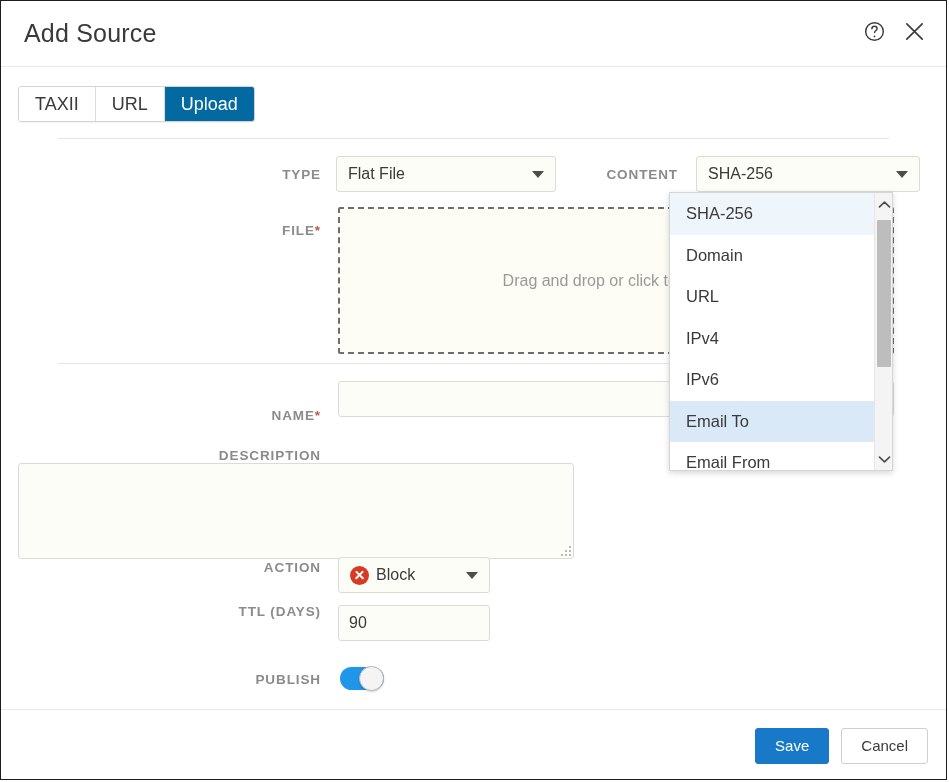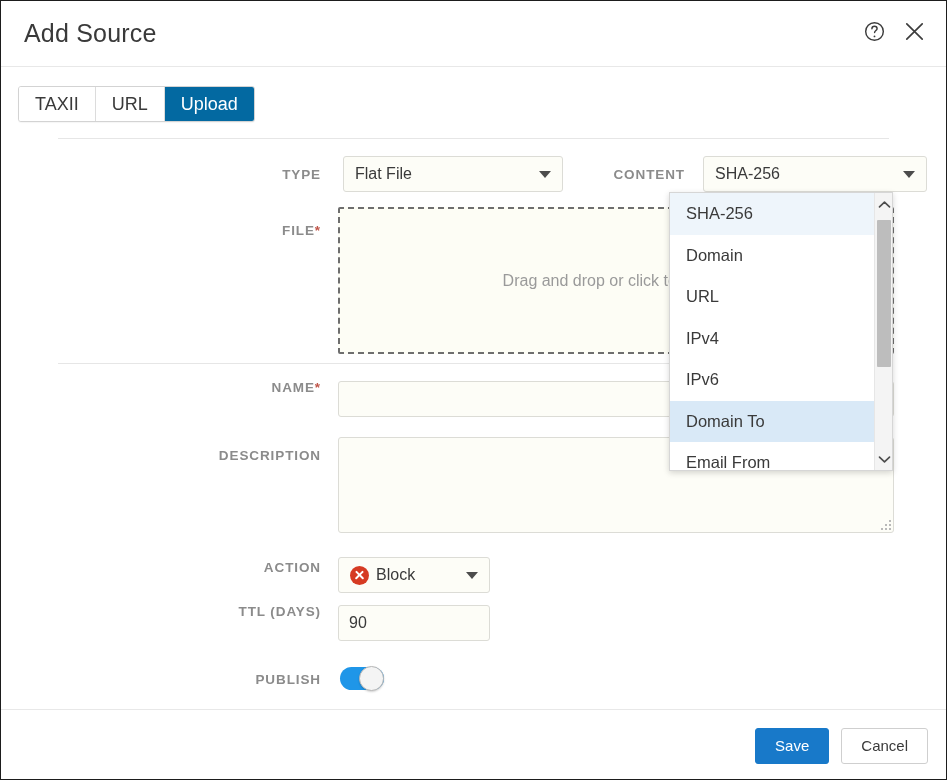"Flat File" div.select-box { margin-left: 22px -> 15px }
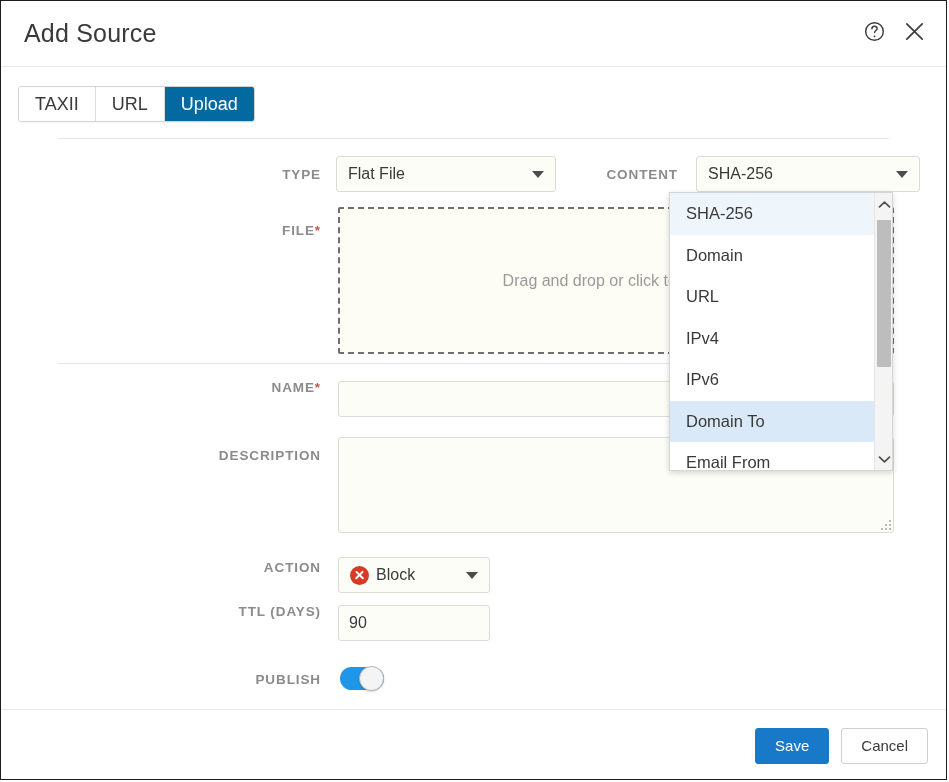"NAME*" div.field-label { margin-top: 0 -> 28px }
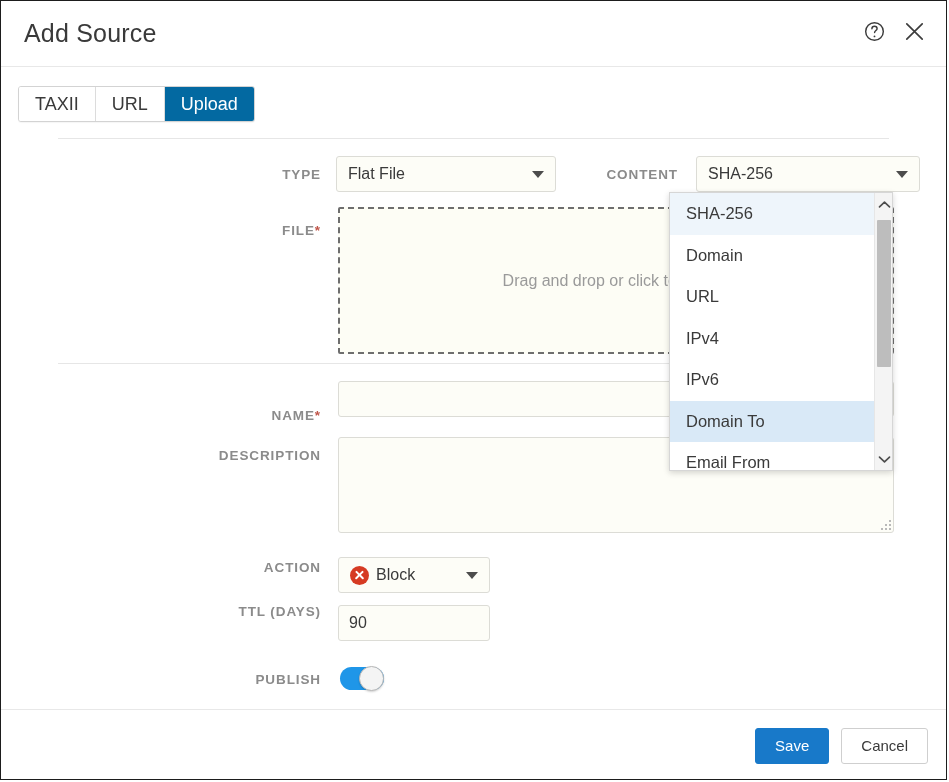"Domain To" div.dd-item { text: Domain -> Email }
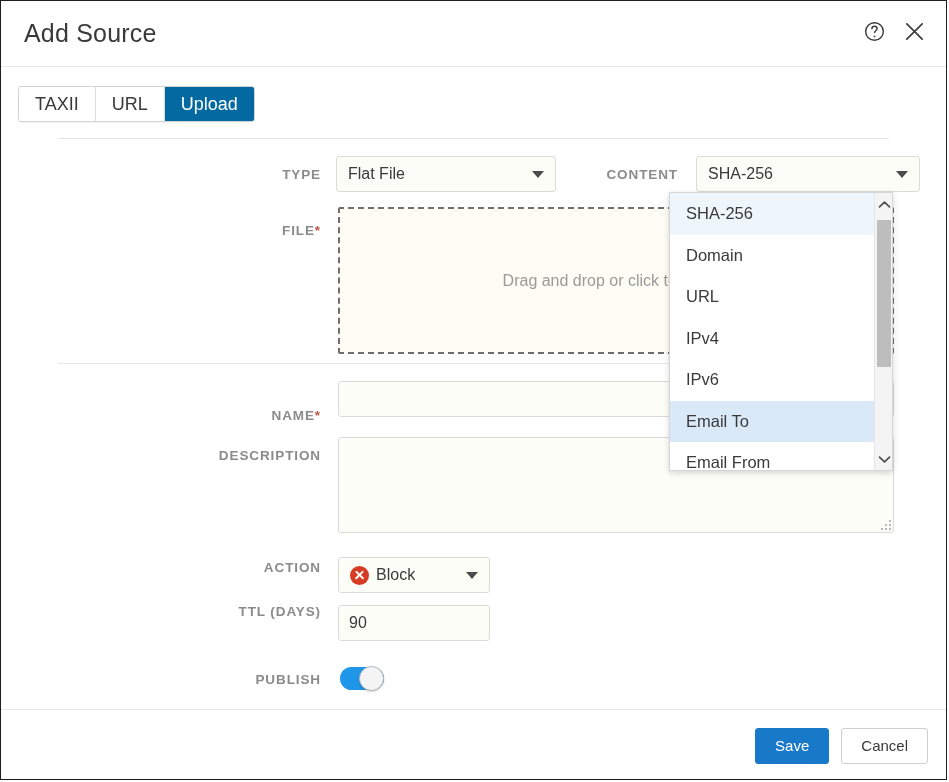"DESCRIPTION" div.row { flex-direction: none -> column }
